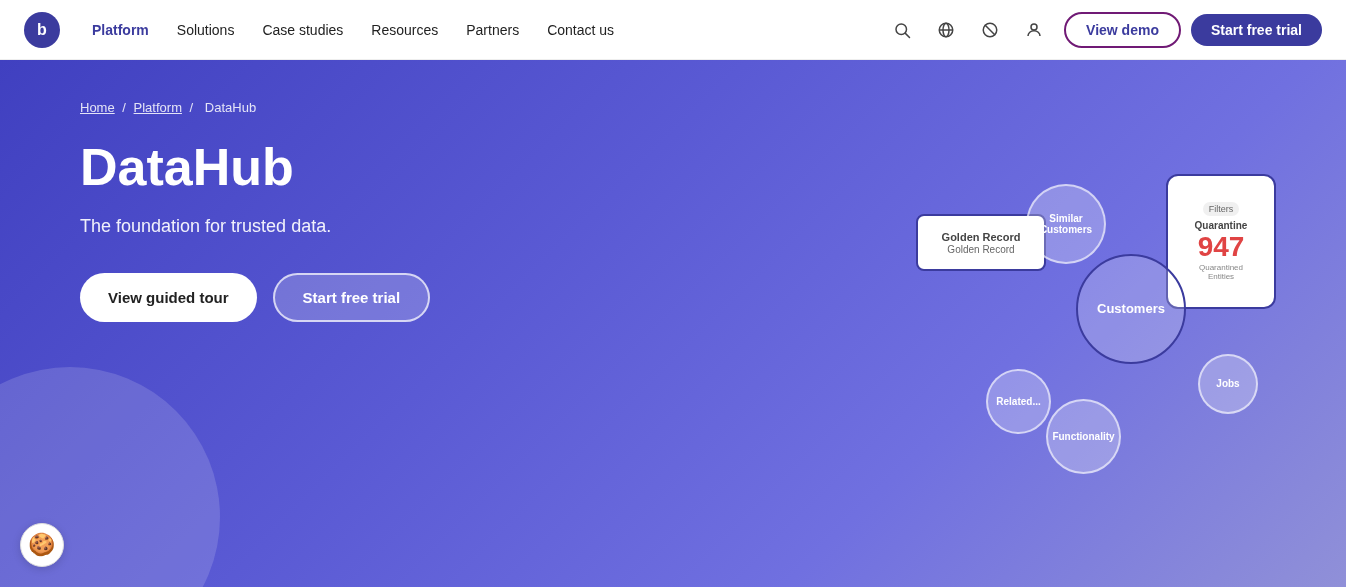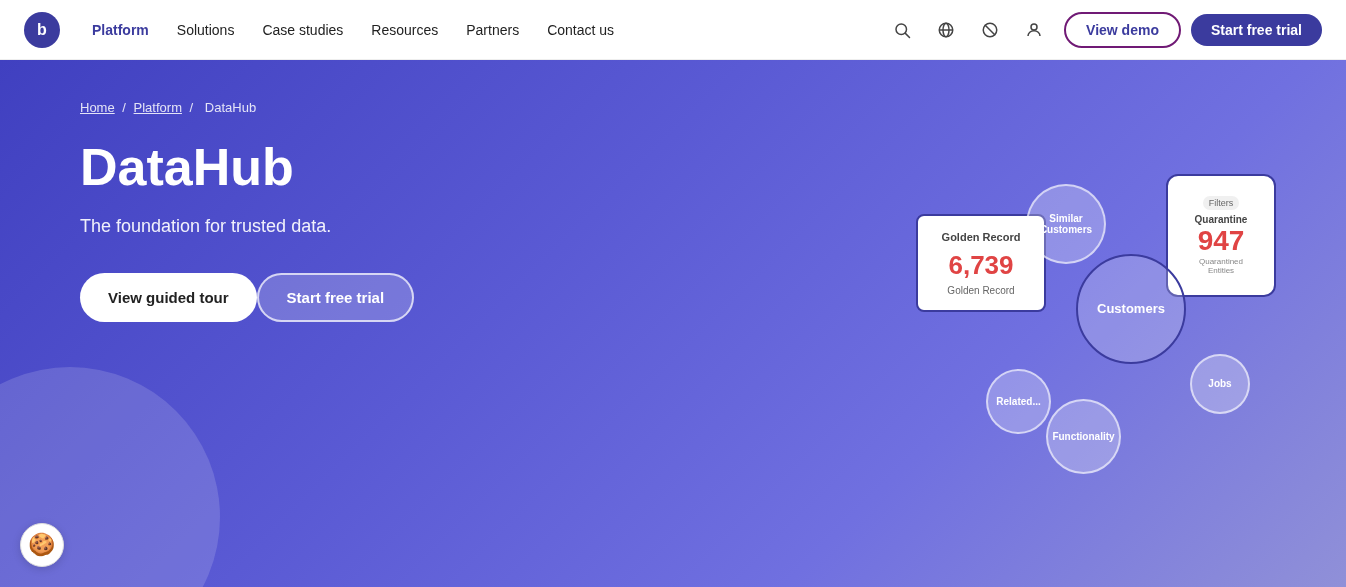"Filters" .card-quarantine { padding: 20px -> 26px }
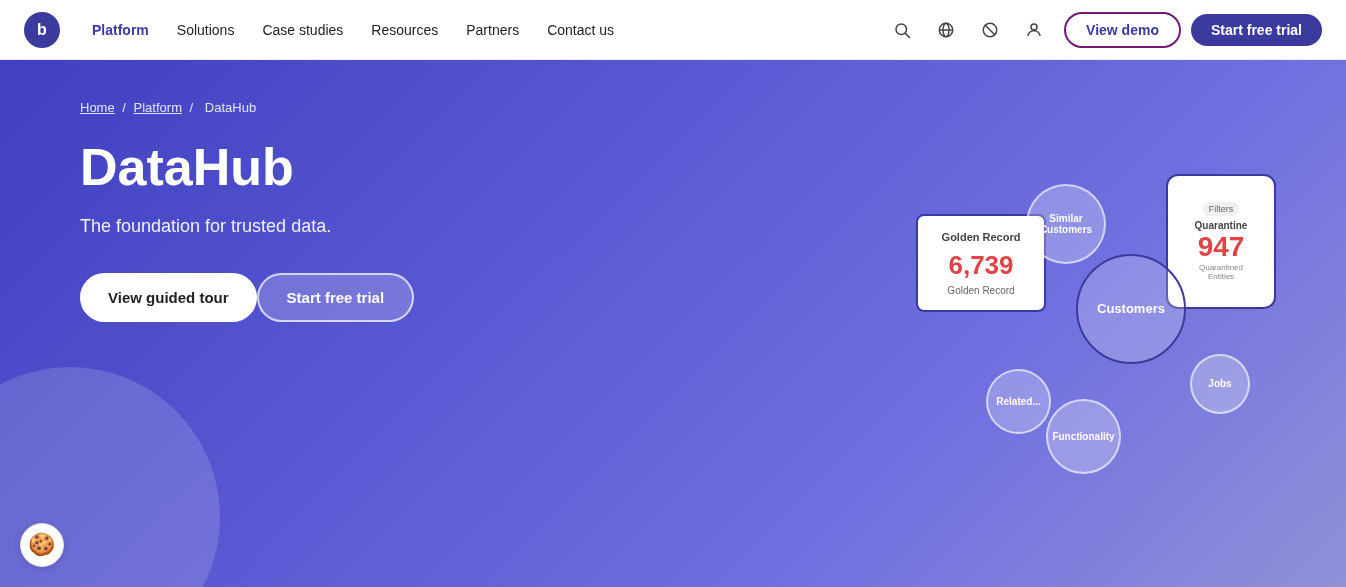"6,739" div.value { html: <div>6,739</div> -> none }
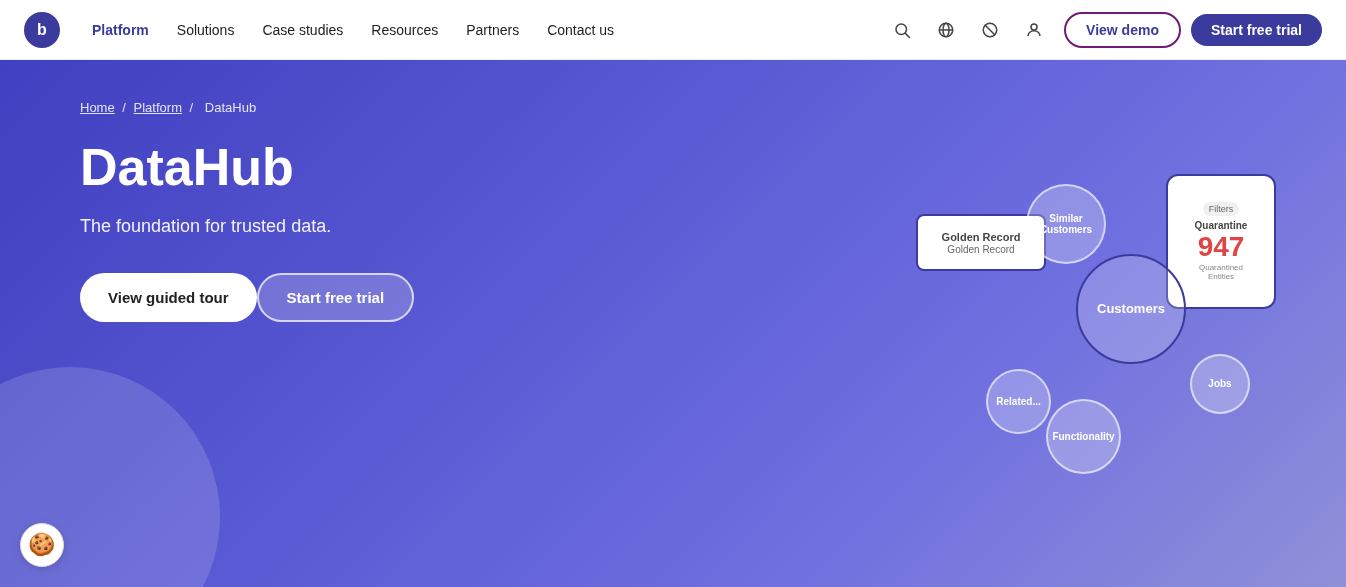"View guided tour" .hero-buttons { gap: none -> 16px }
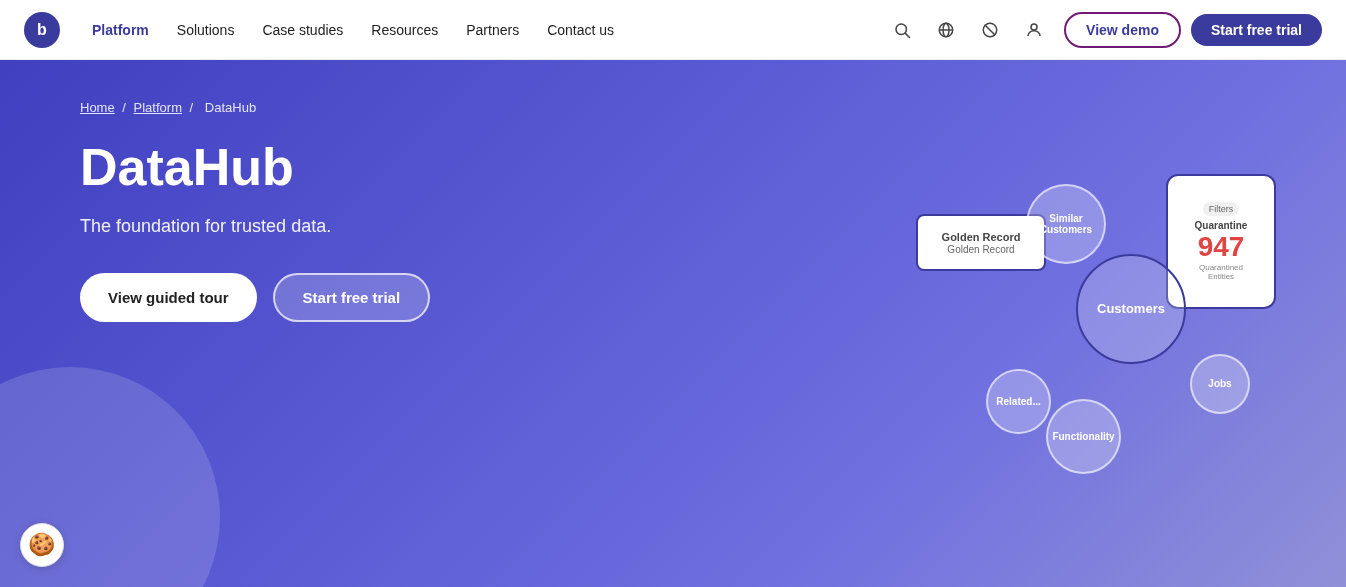"Jobs" .bubble-jobs { right: 36px -> 28px }
